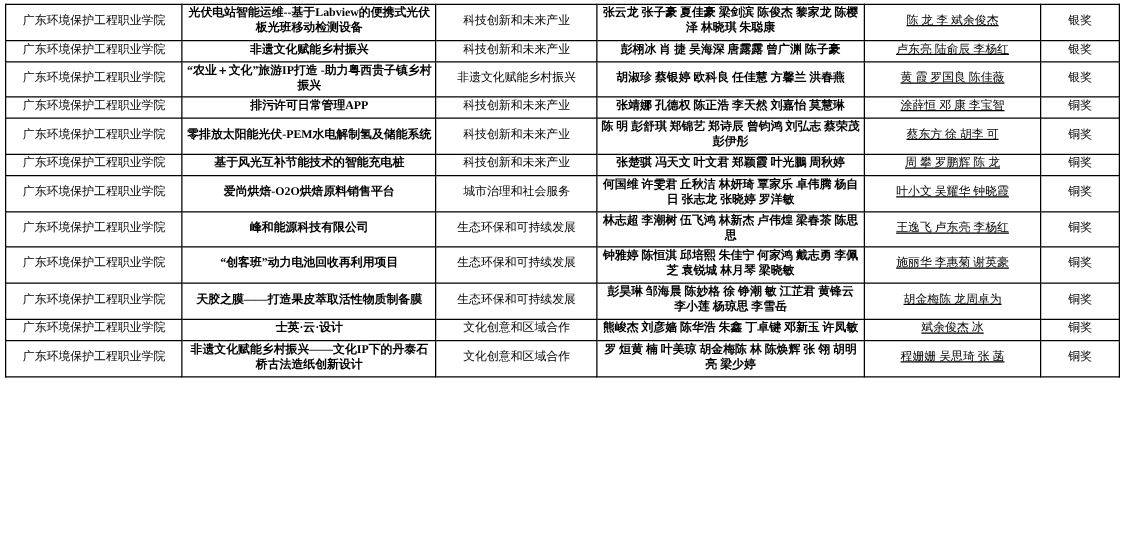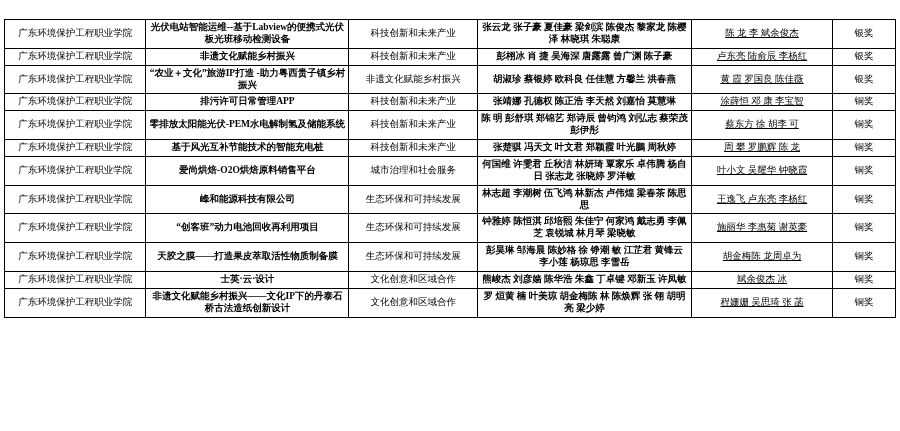"广东环境保护工程职业学院" .sheet { margin-top: 16px -> none }
